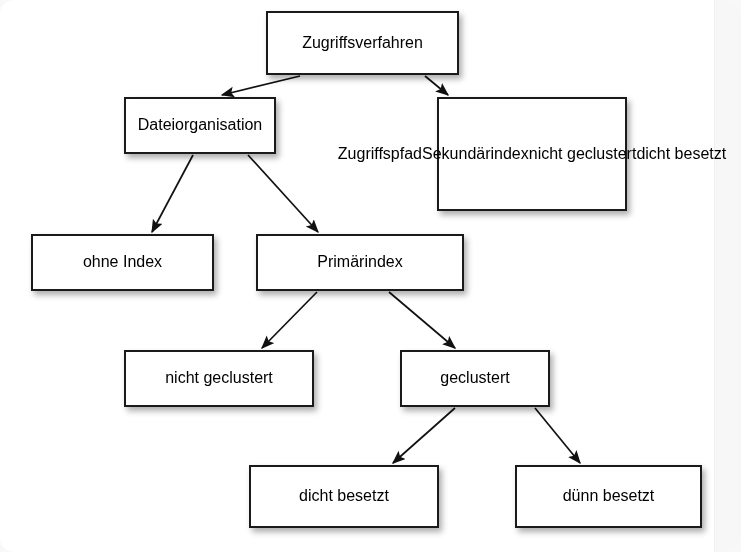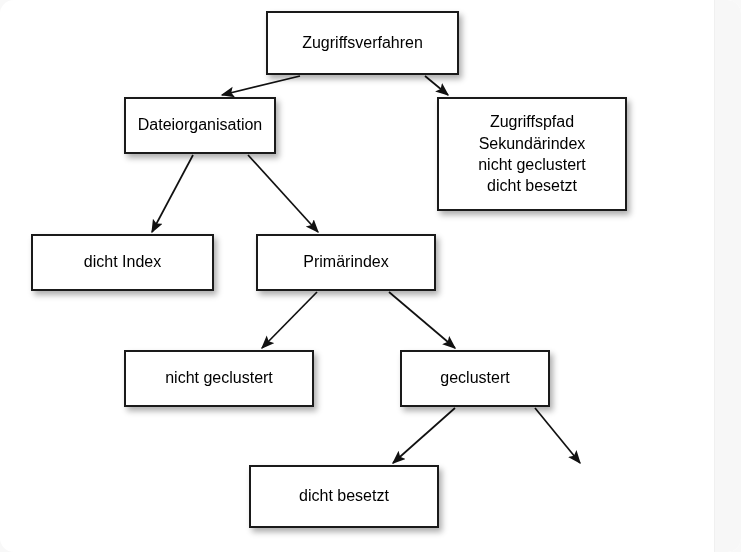"Zugriffspfad" .node.multiline { flex-direction: column -> row }
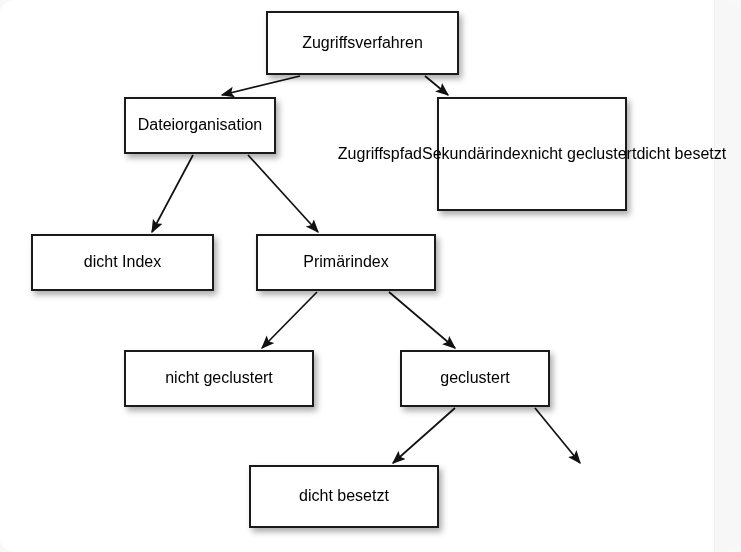"dicht Index" span.lbl { text: dicht -> ohne }
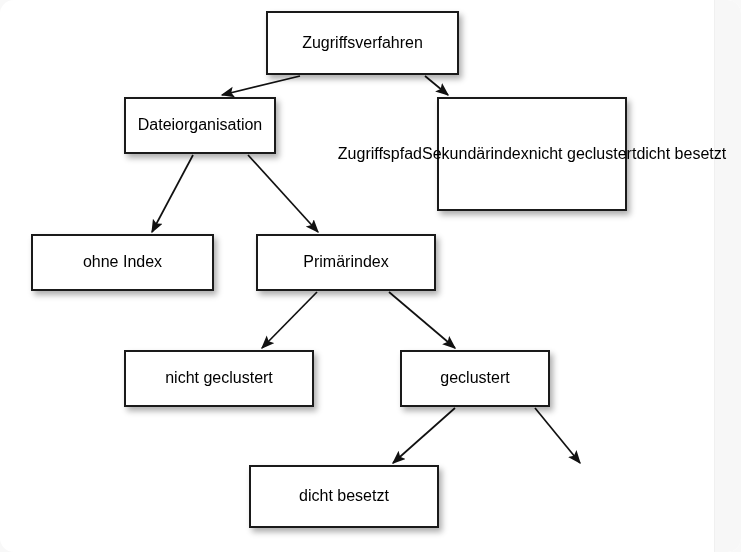"Primärindex" div.node { width: 180px -> 208px }
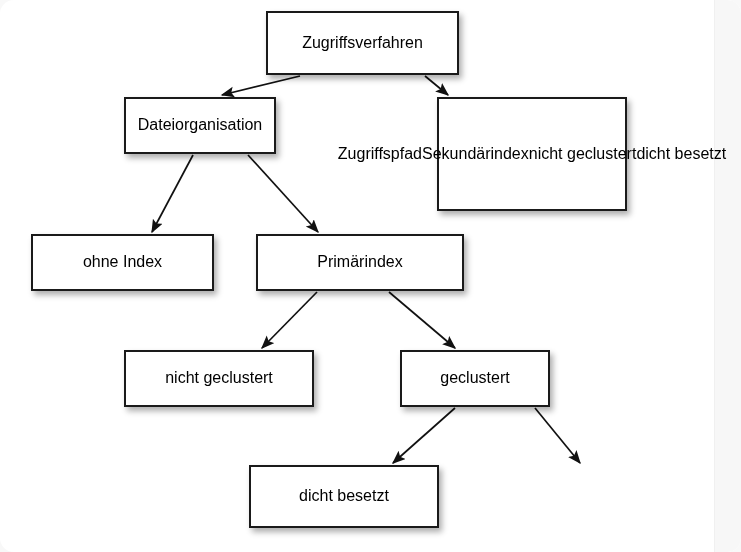"dünn besetzt" div.node { html: none -> <div> <span>dünn besetzt</span> </div> }
